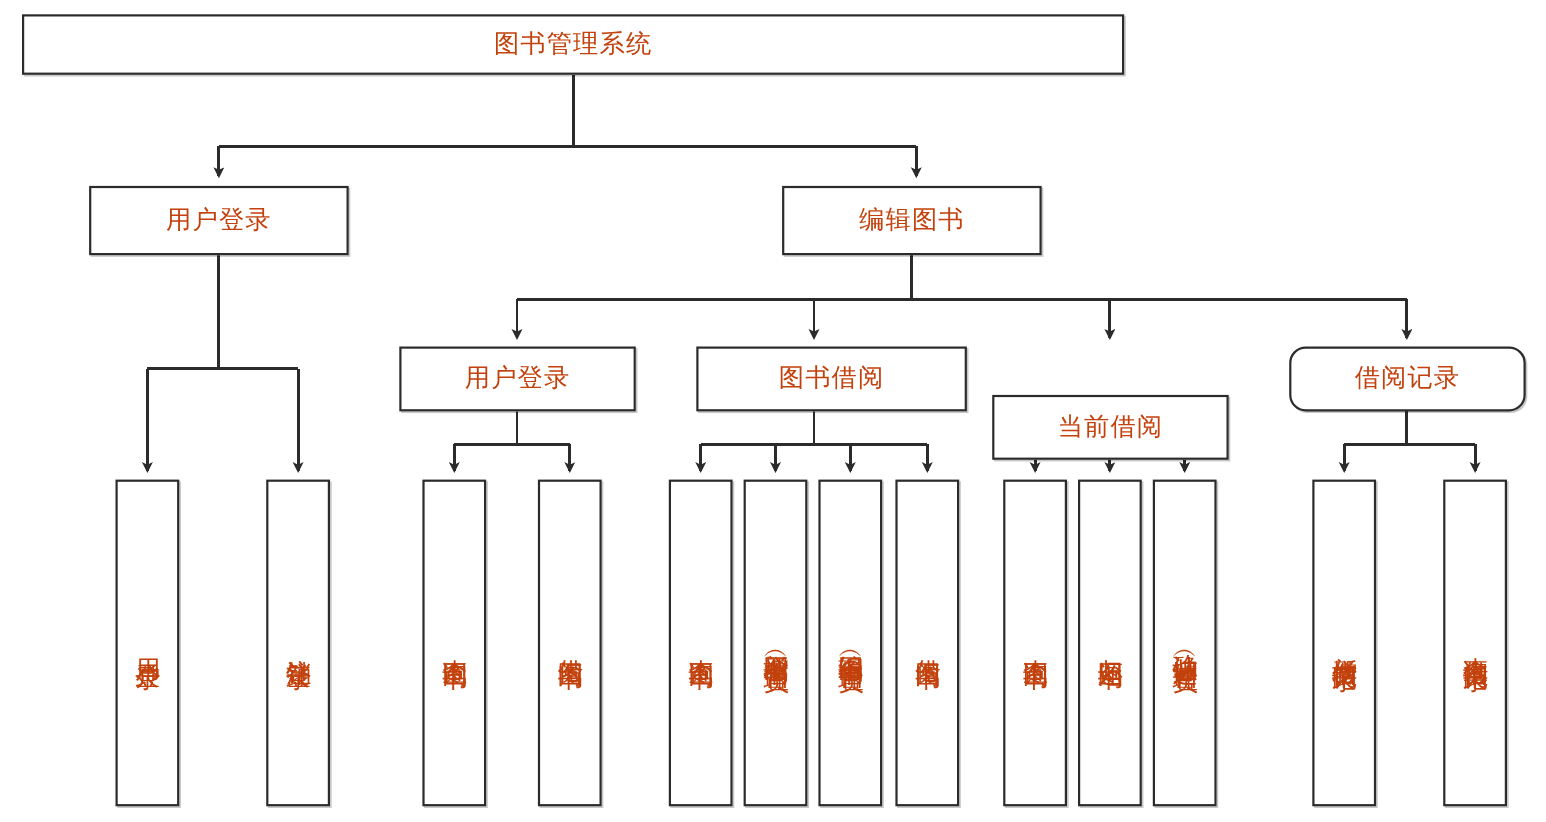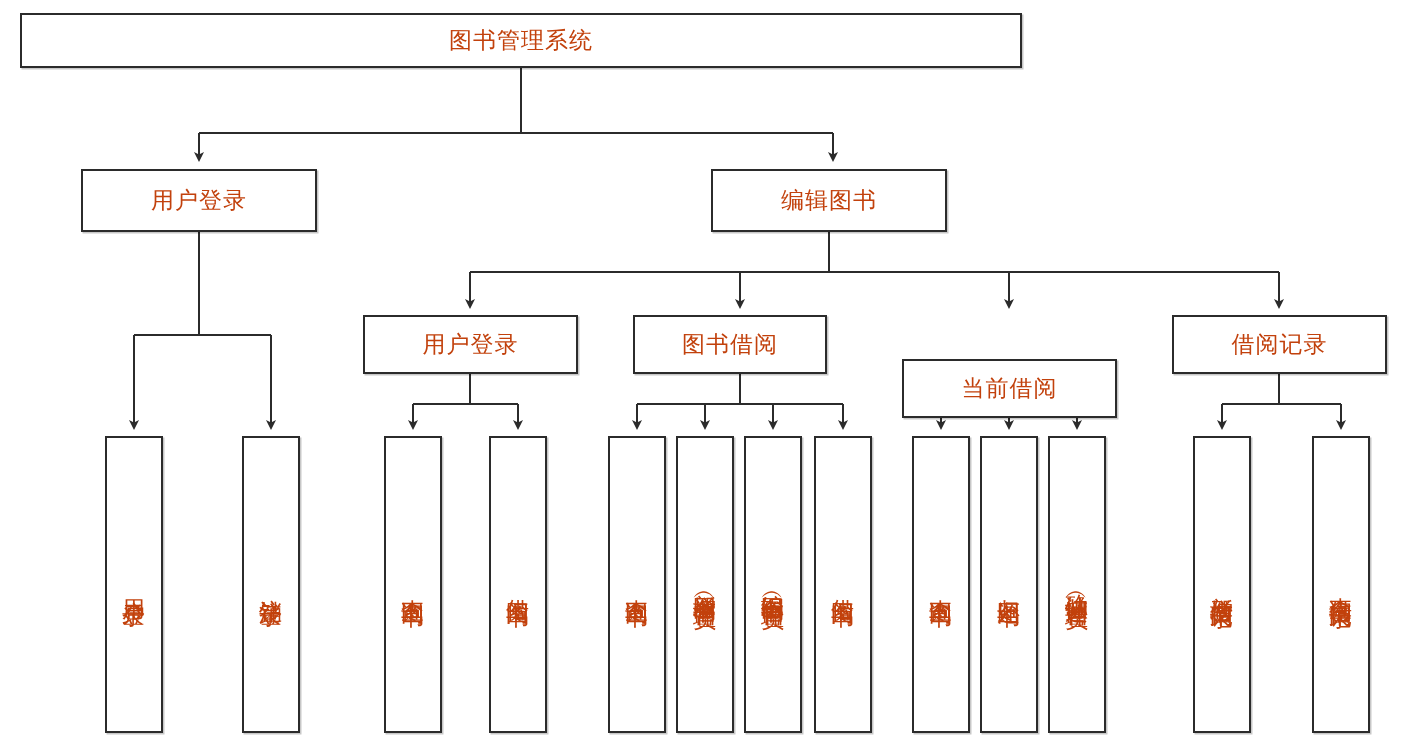"图书借阅" div.node { width: 194px -> 246px }
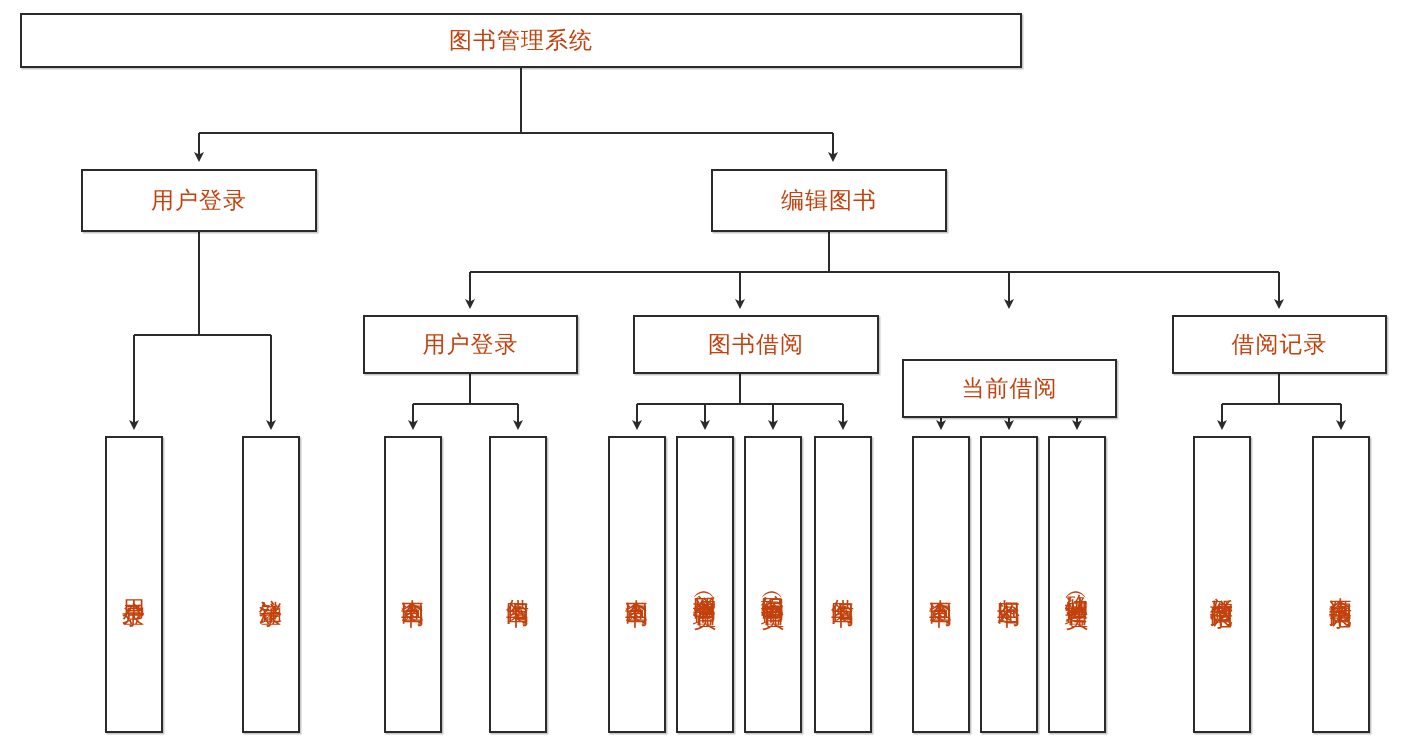"借阅记录" div.node { border-radius: none -> 15px }
